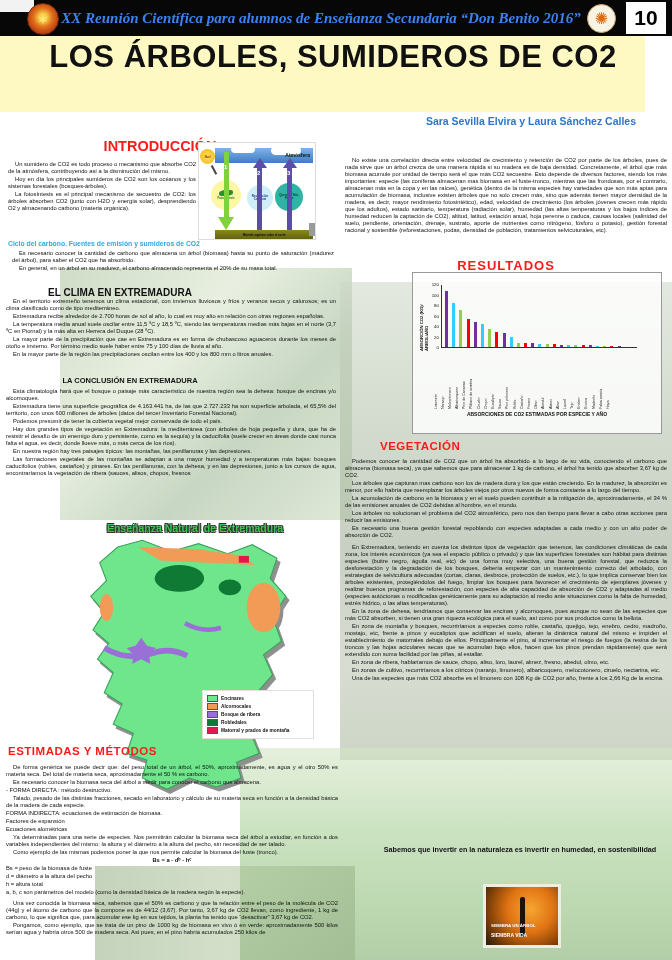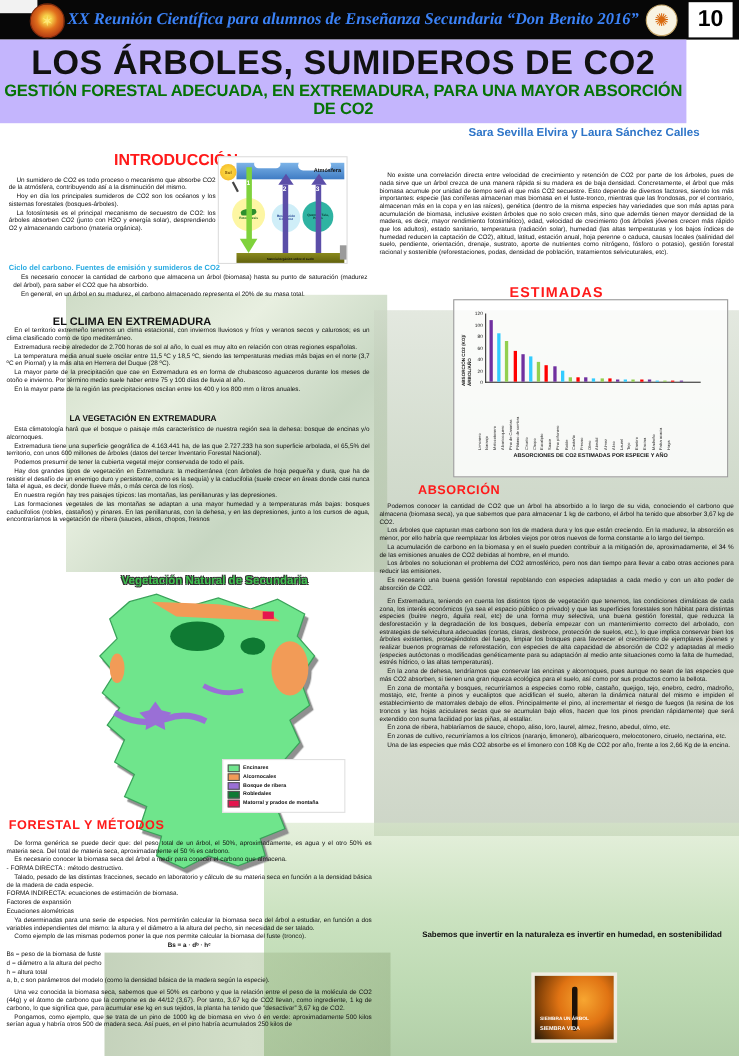"LOS ÁRBOLES, SUMIDEROS DE CO2" .title-band { background: #c4b5fd -> #fef9c3; padding-left: none -> 21px }
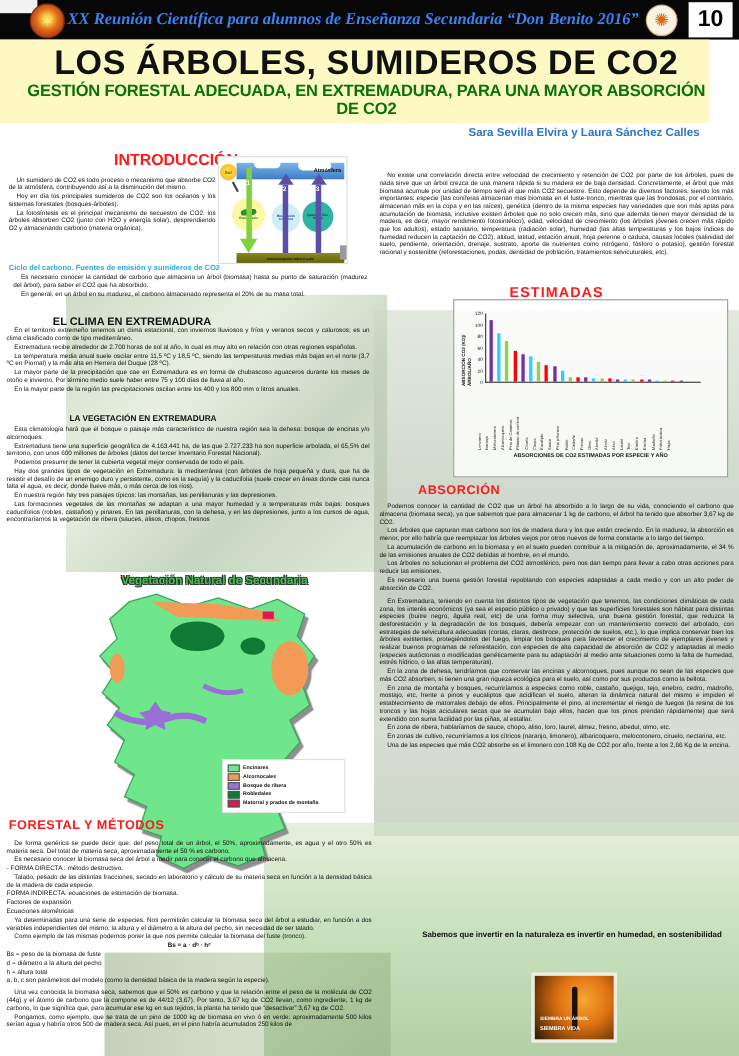"GESTIÓN FORESTAL ADECUADA, EN" div.t3 { html: <div>GESTIÓN FORESTAL ADECUADA, EN EXTREMADURA, PARA UNA MAYOR ABSORCIÓN DE CO2</div> -> none }
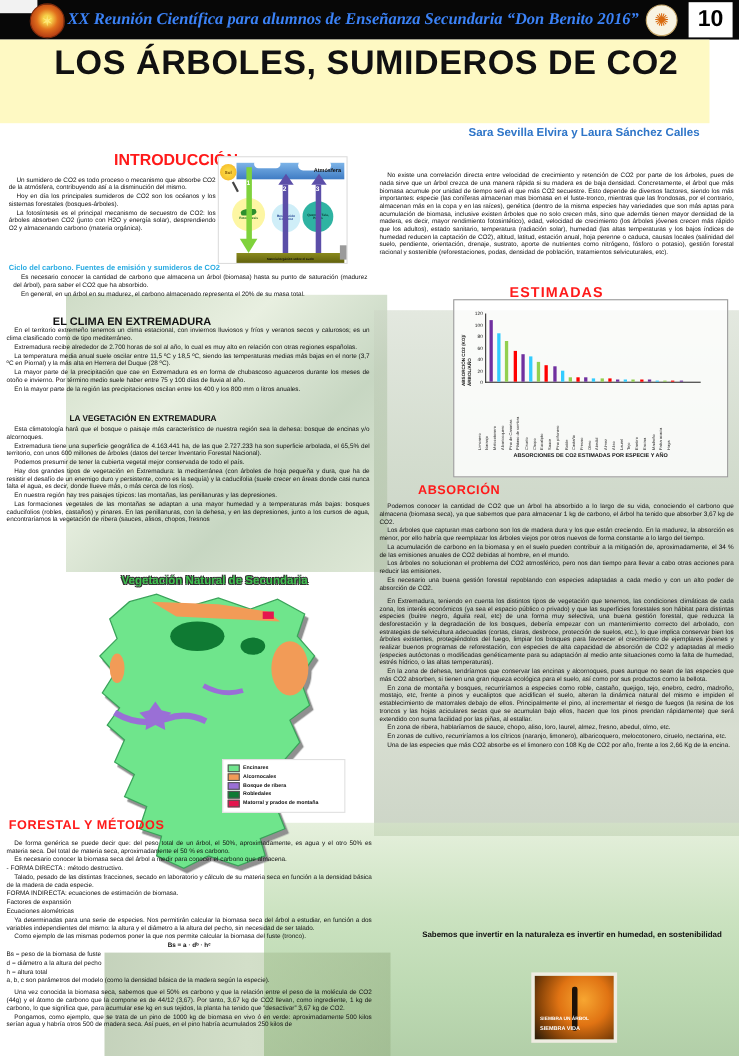"ESTIMADAS" div.abs { text: ESTIMADAS -> RESULTADOS }
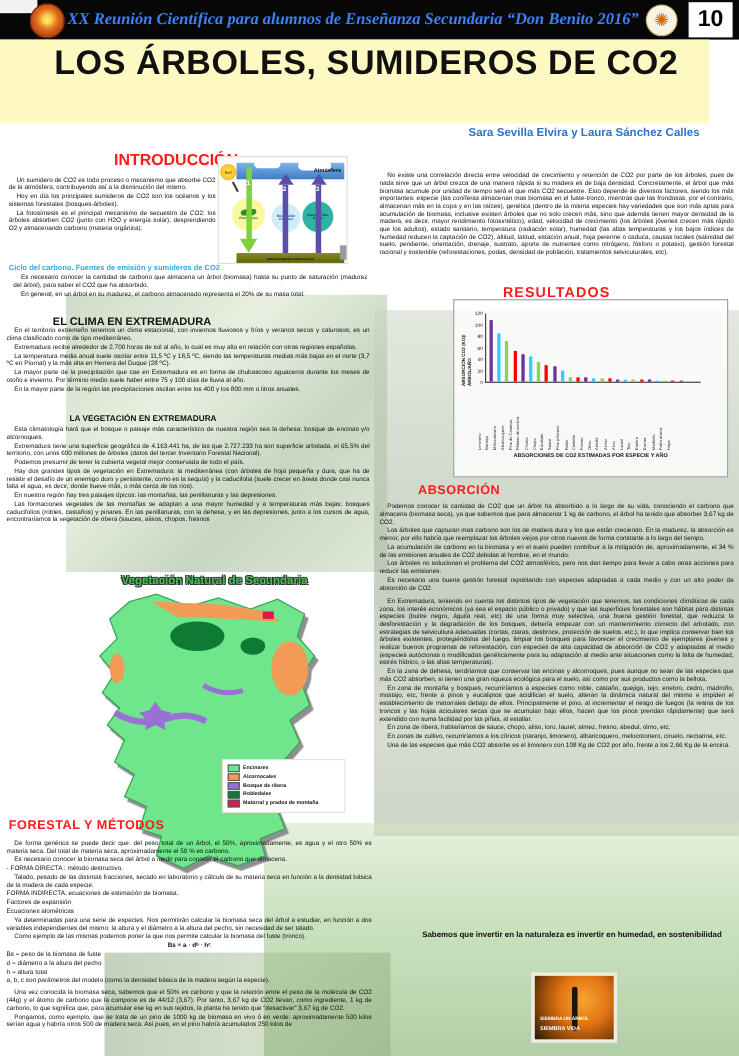"LA VEGETACIÓN EN EXTREMADURA" div.abs { text: VEGETACIÓN -> CONCLUSIÓN }
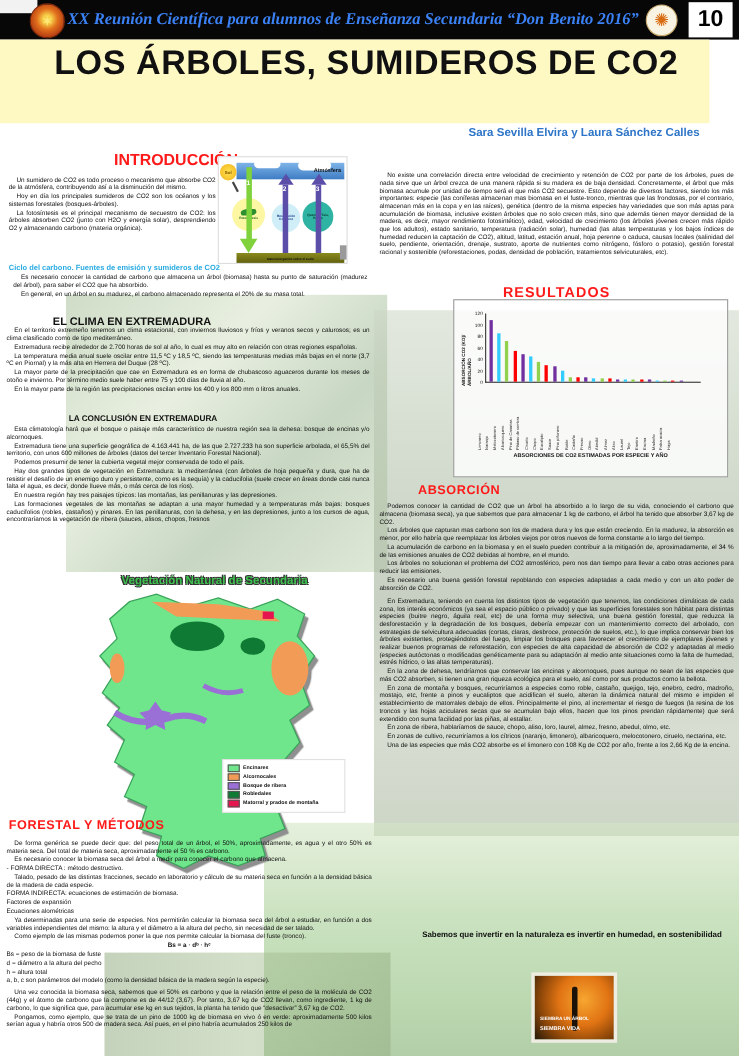"ABSORCIÓN" div.abs { text: ABSORCIÓN -> VEGETACIÓN }
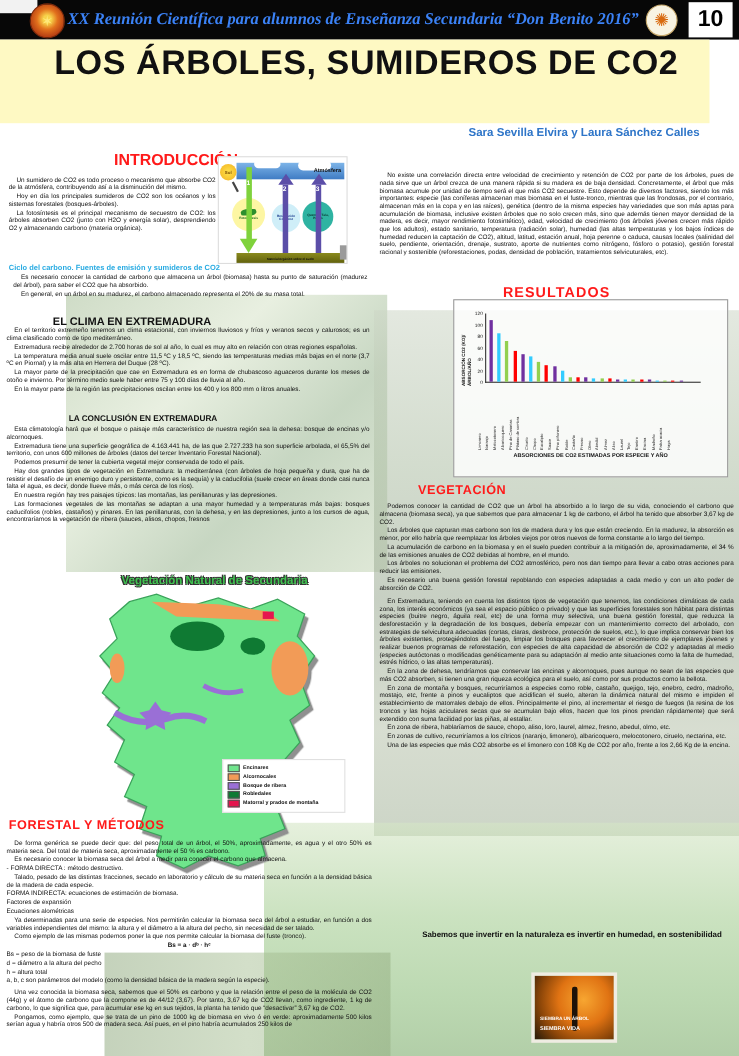"Vegetación Natural de Secundaria" div.map-title { text: Vegetación Natural de Secundaria -> Enseñanza Natural de Extremadura }
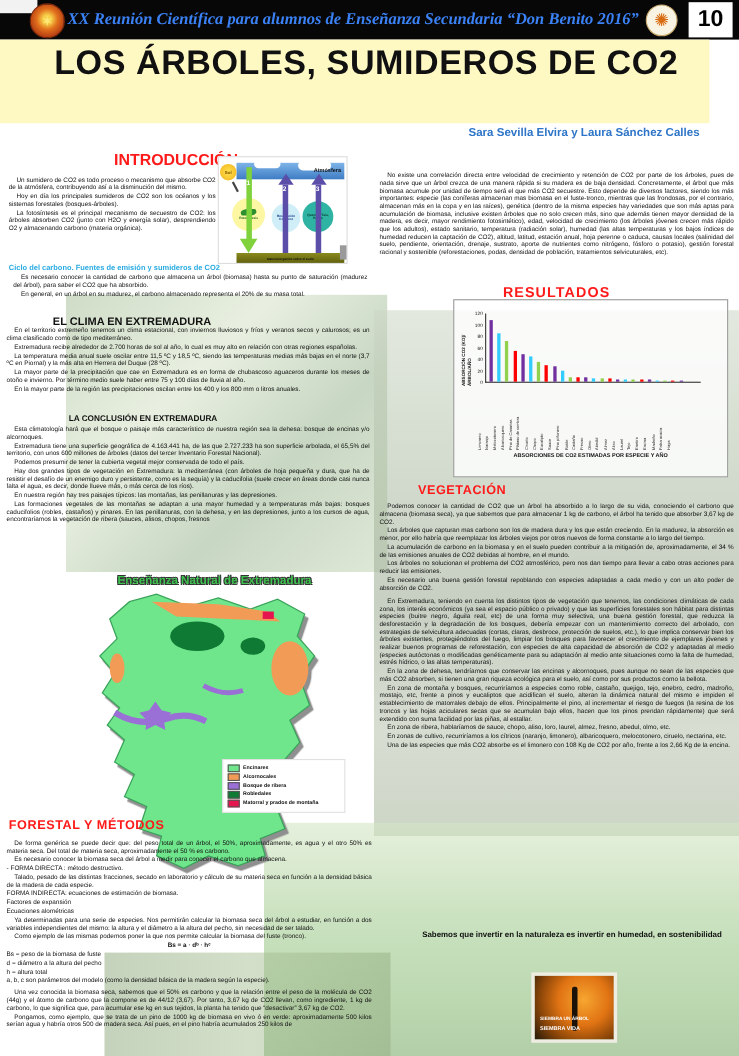"FORESTAL Y MÉTODOS" div.abs { text: FORESTAL -> ESTIMADAS }
